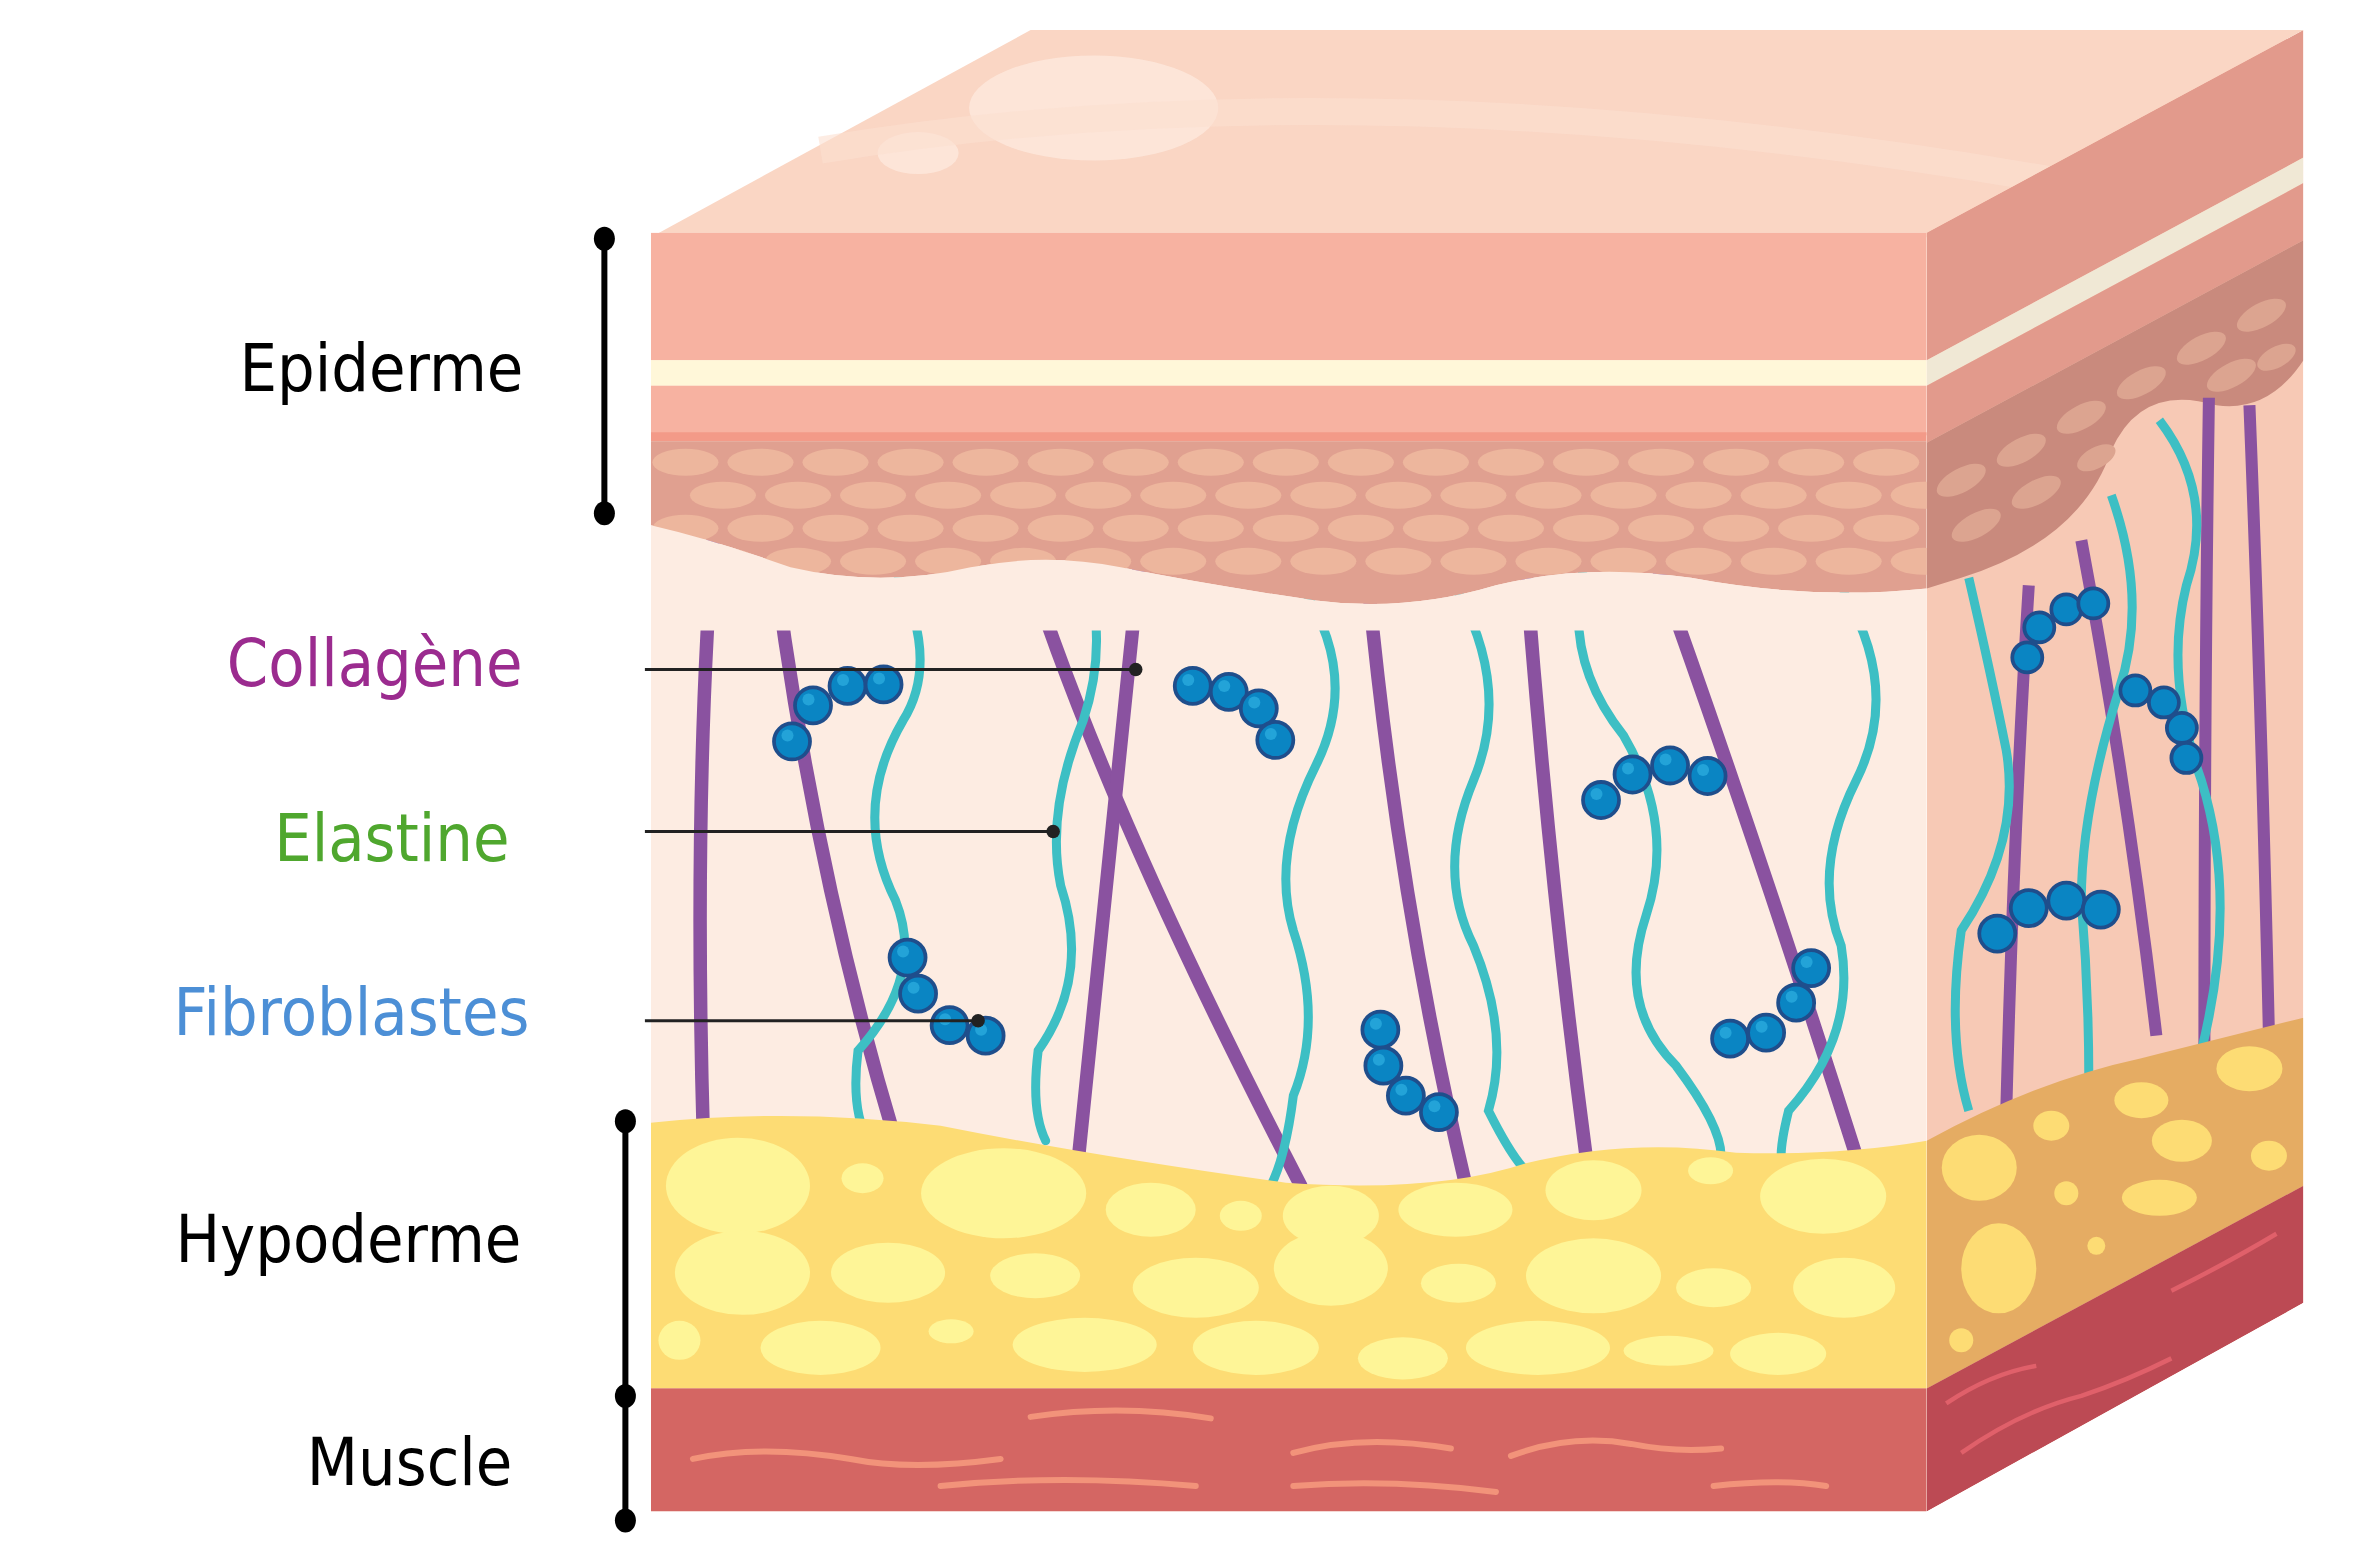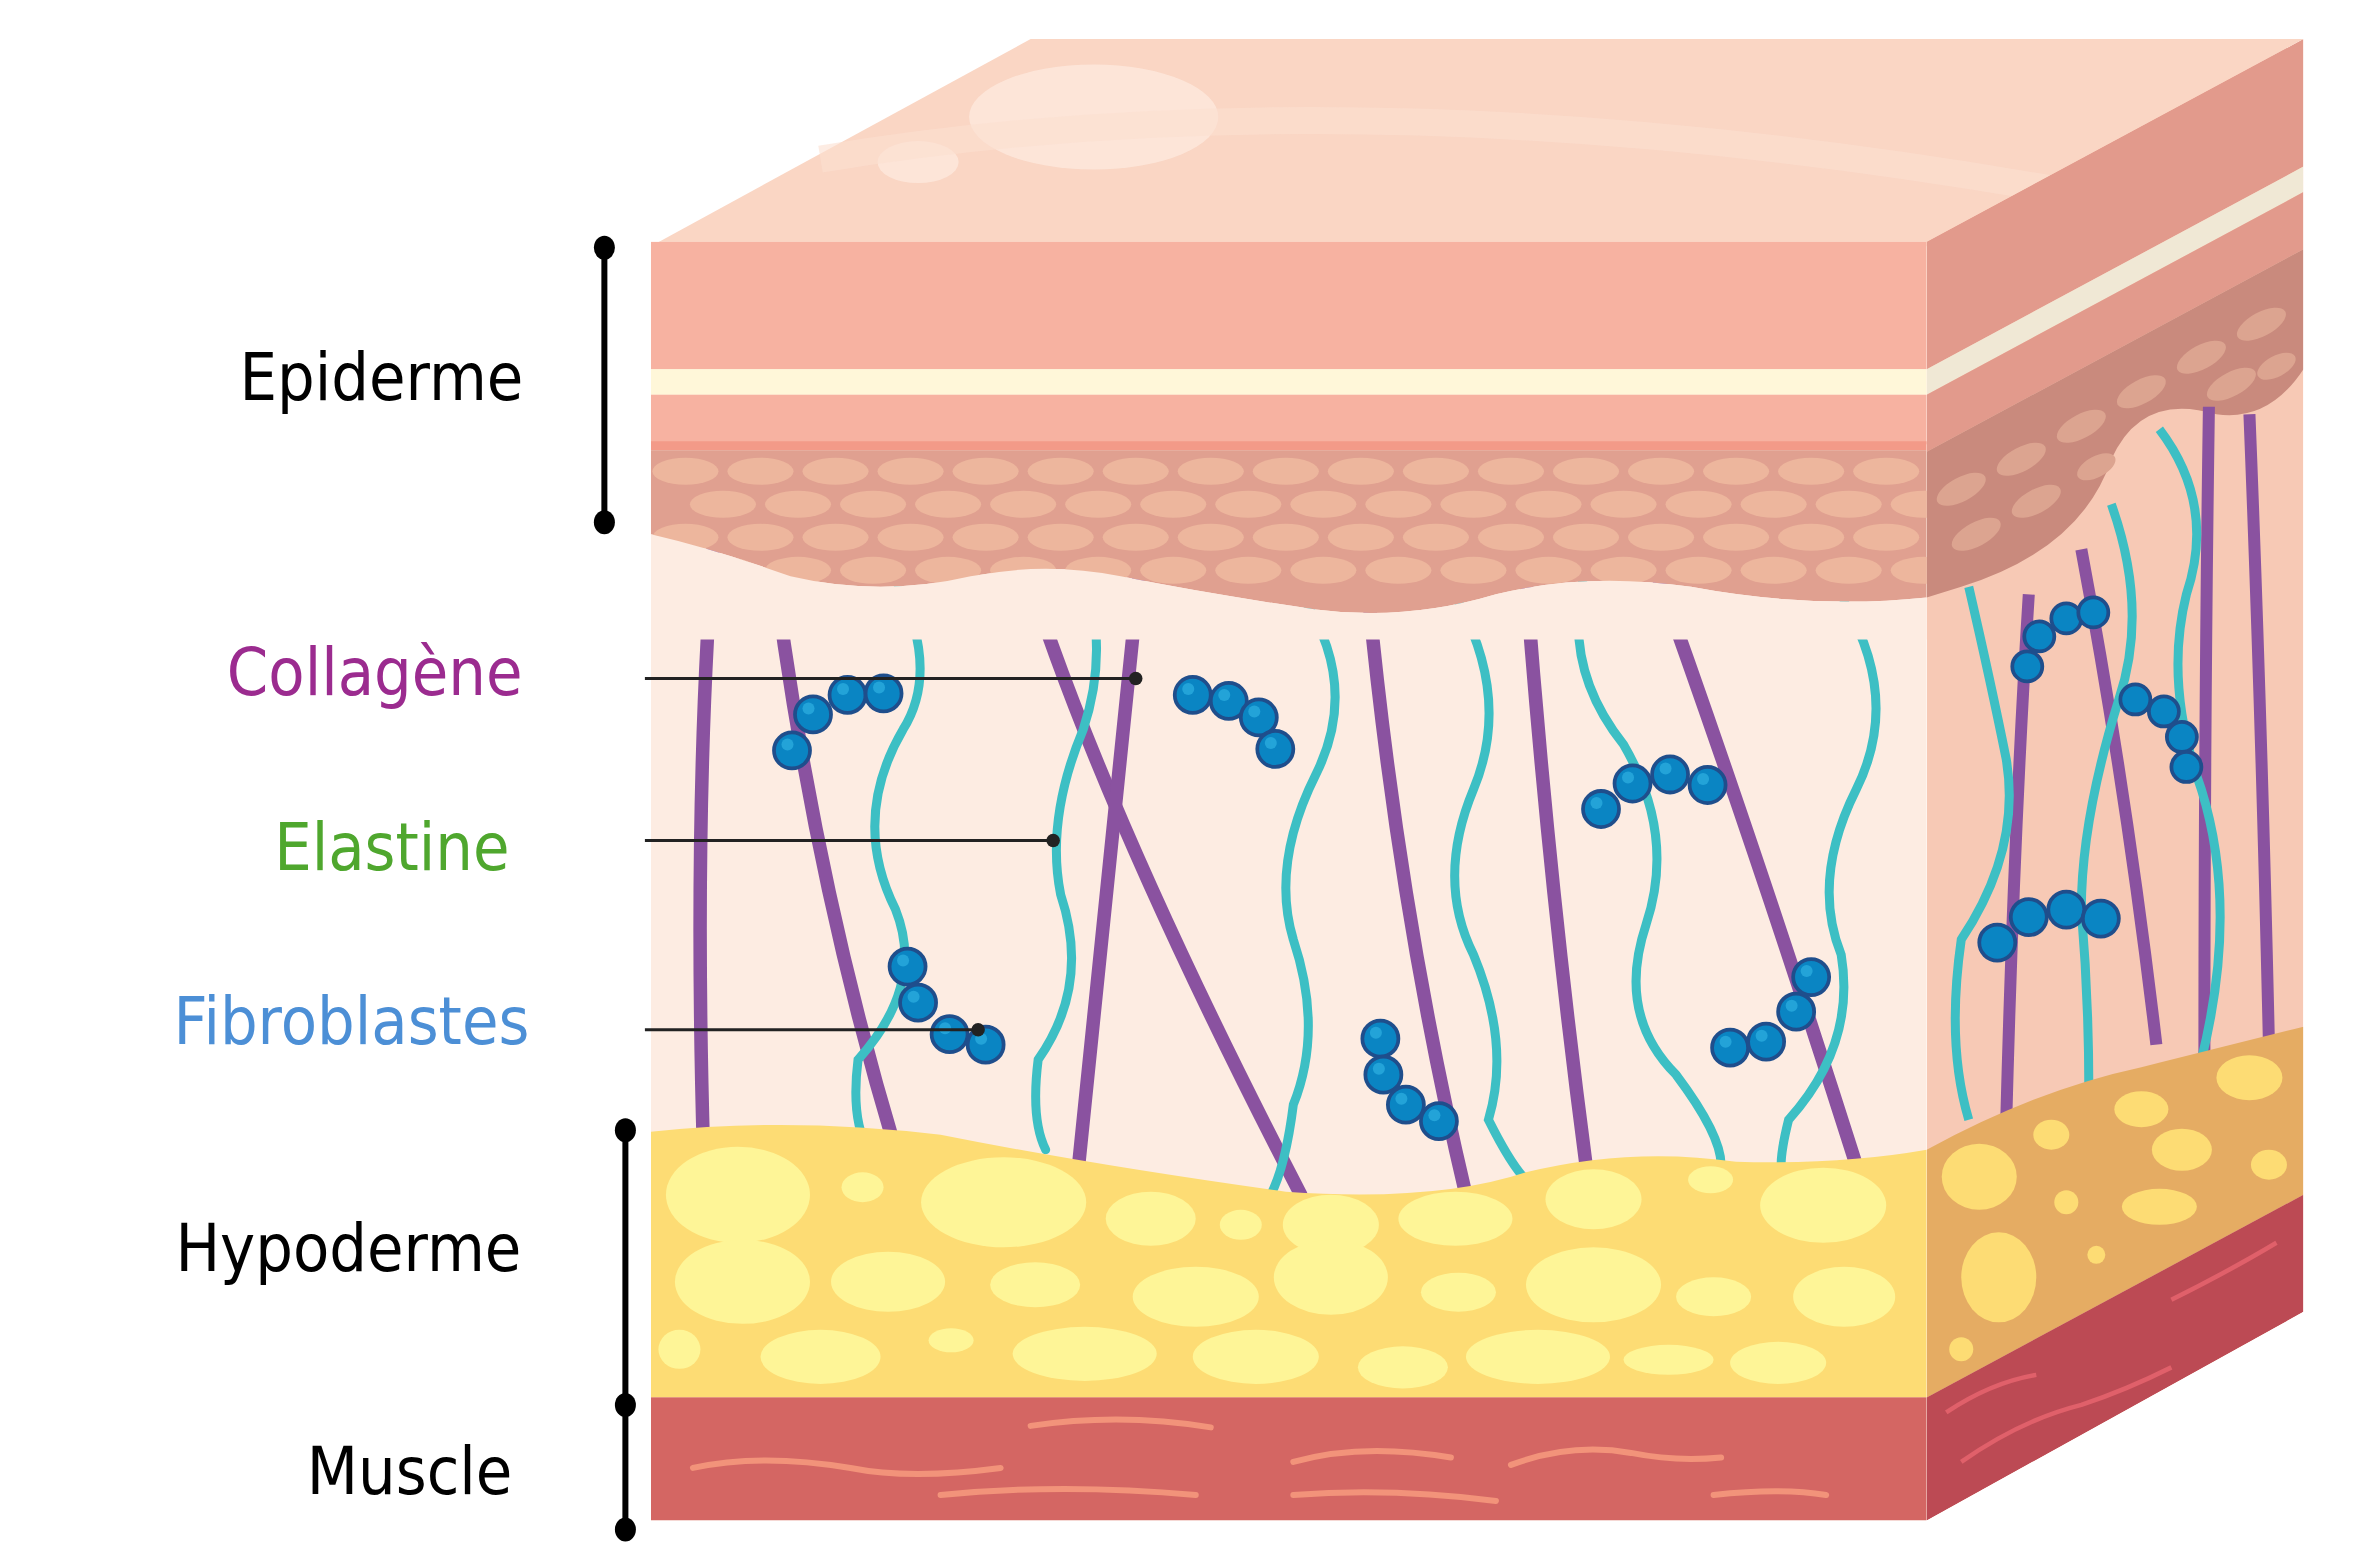"Epiderme" #stage { top: 9px -> 0 }
